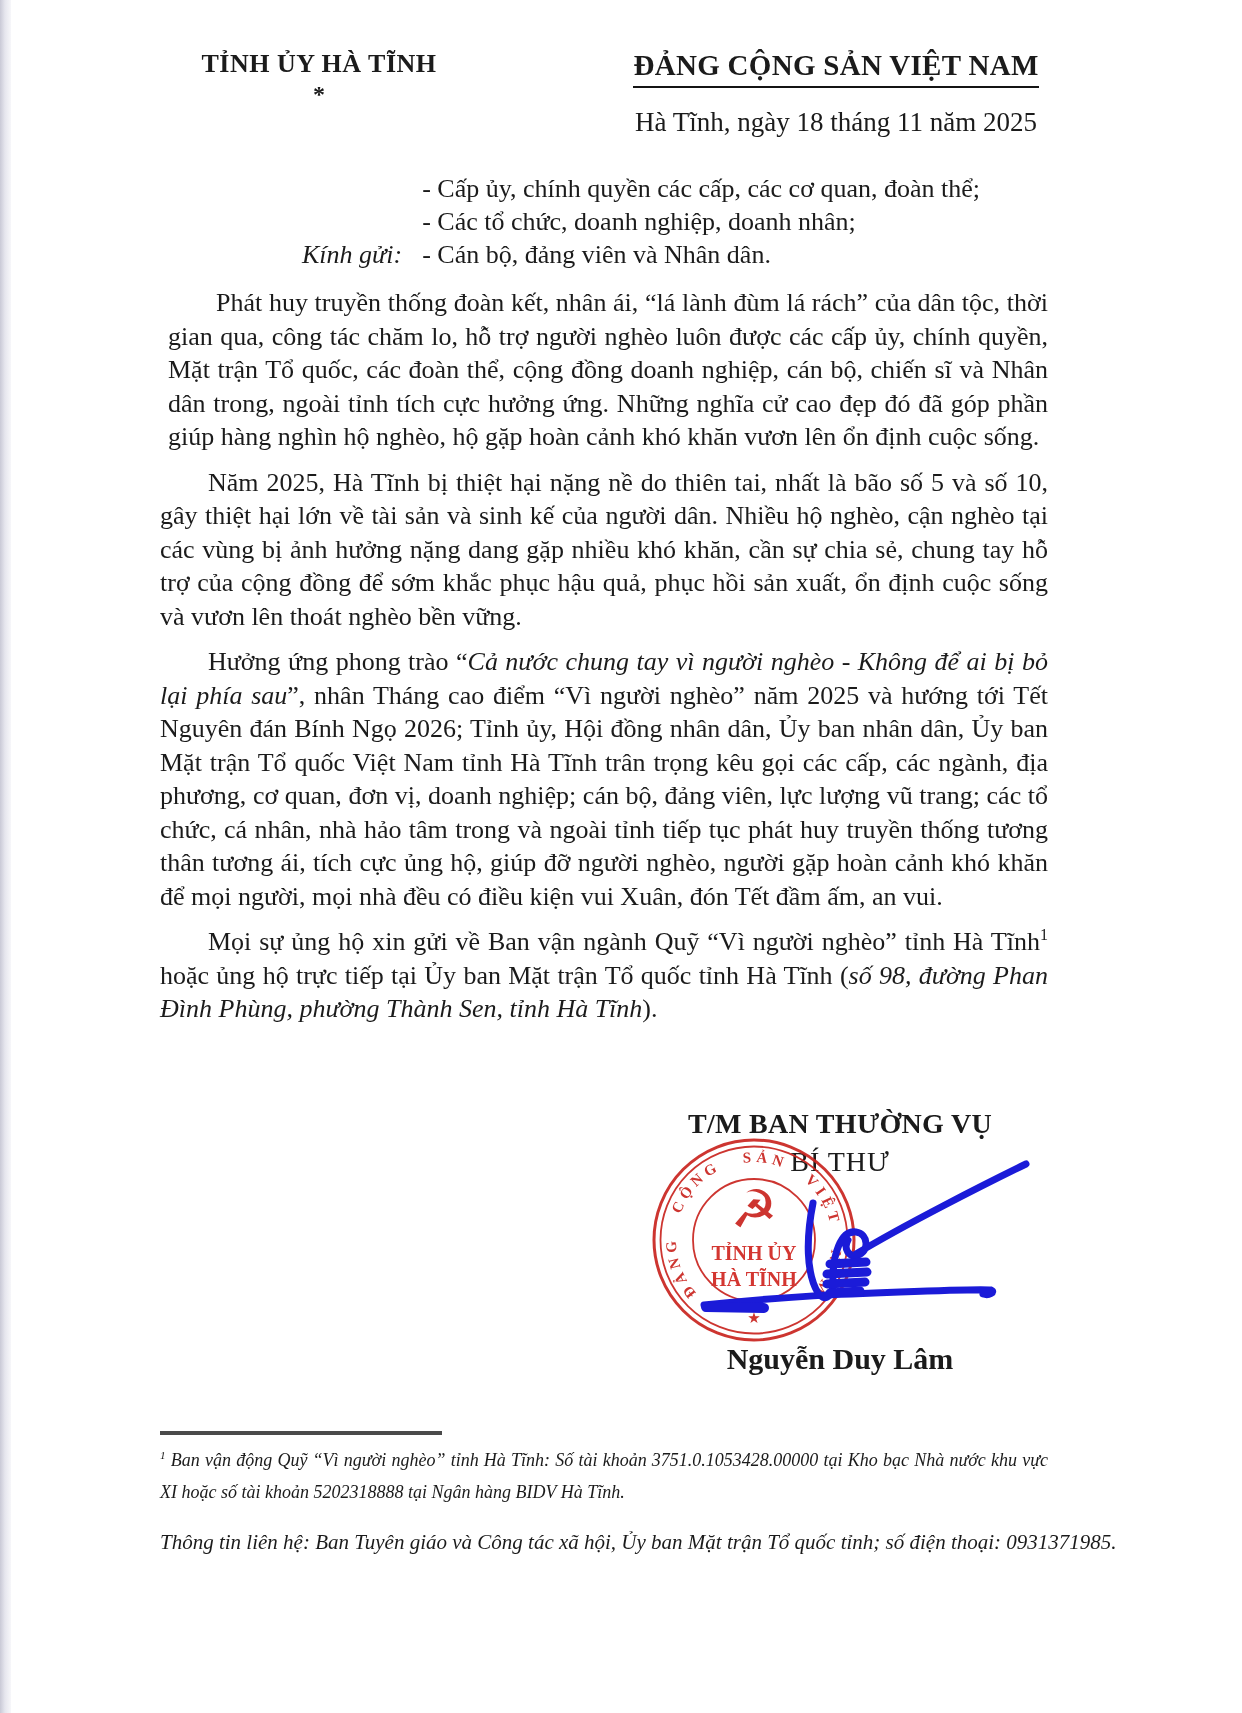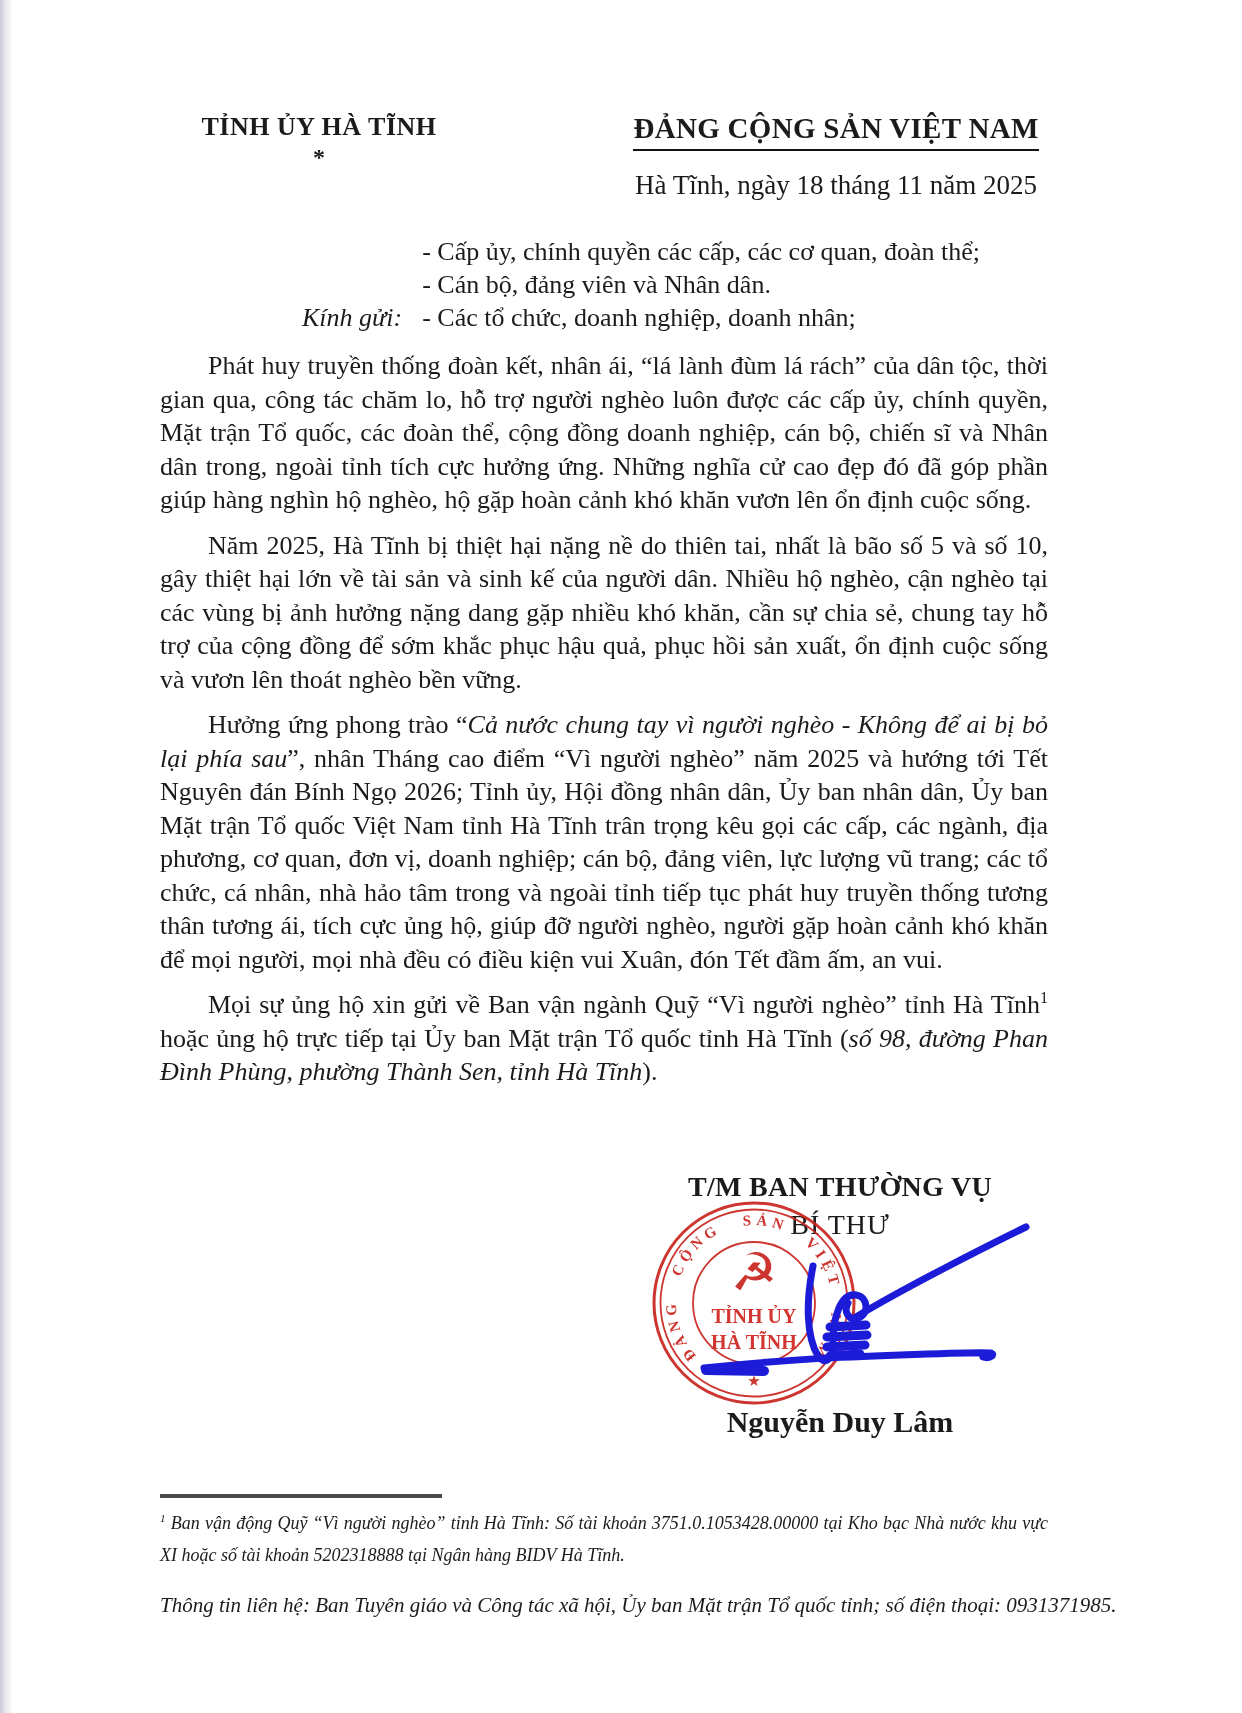"TỈNH ỦY HÀ TĨNH" .sheet { padding: 111px 194px 0 160px -> 48px 194px 0 160px }
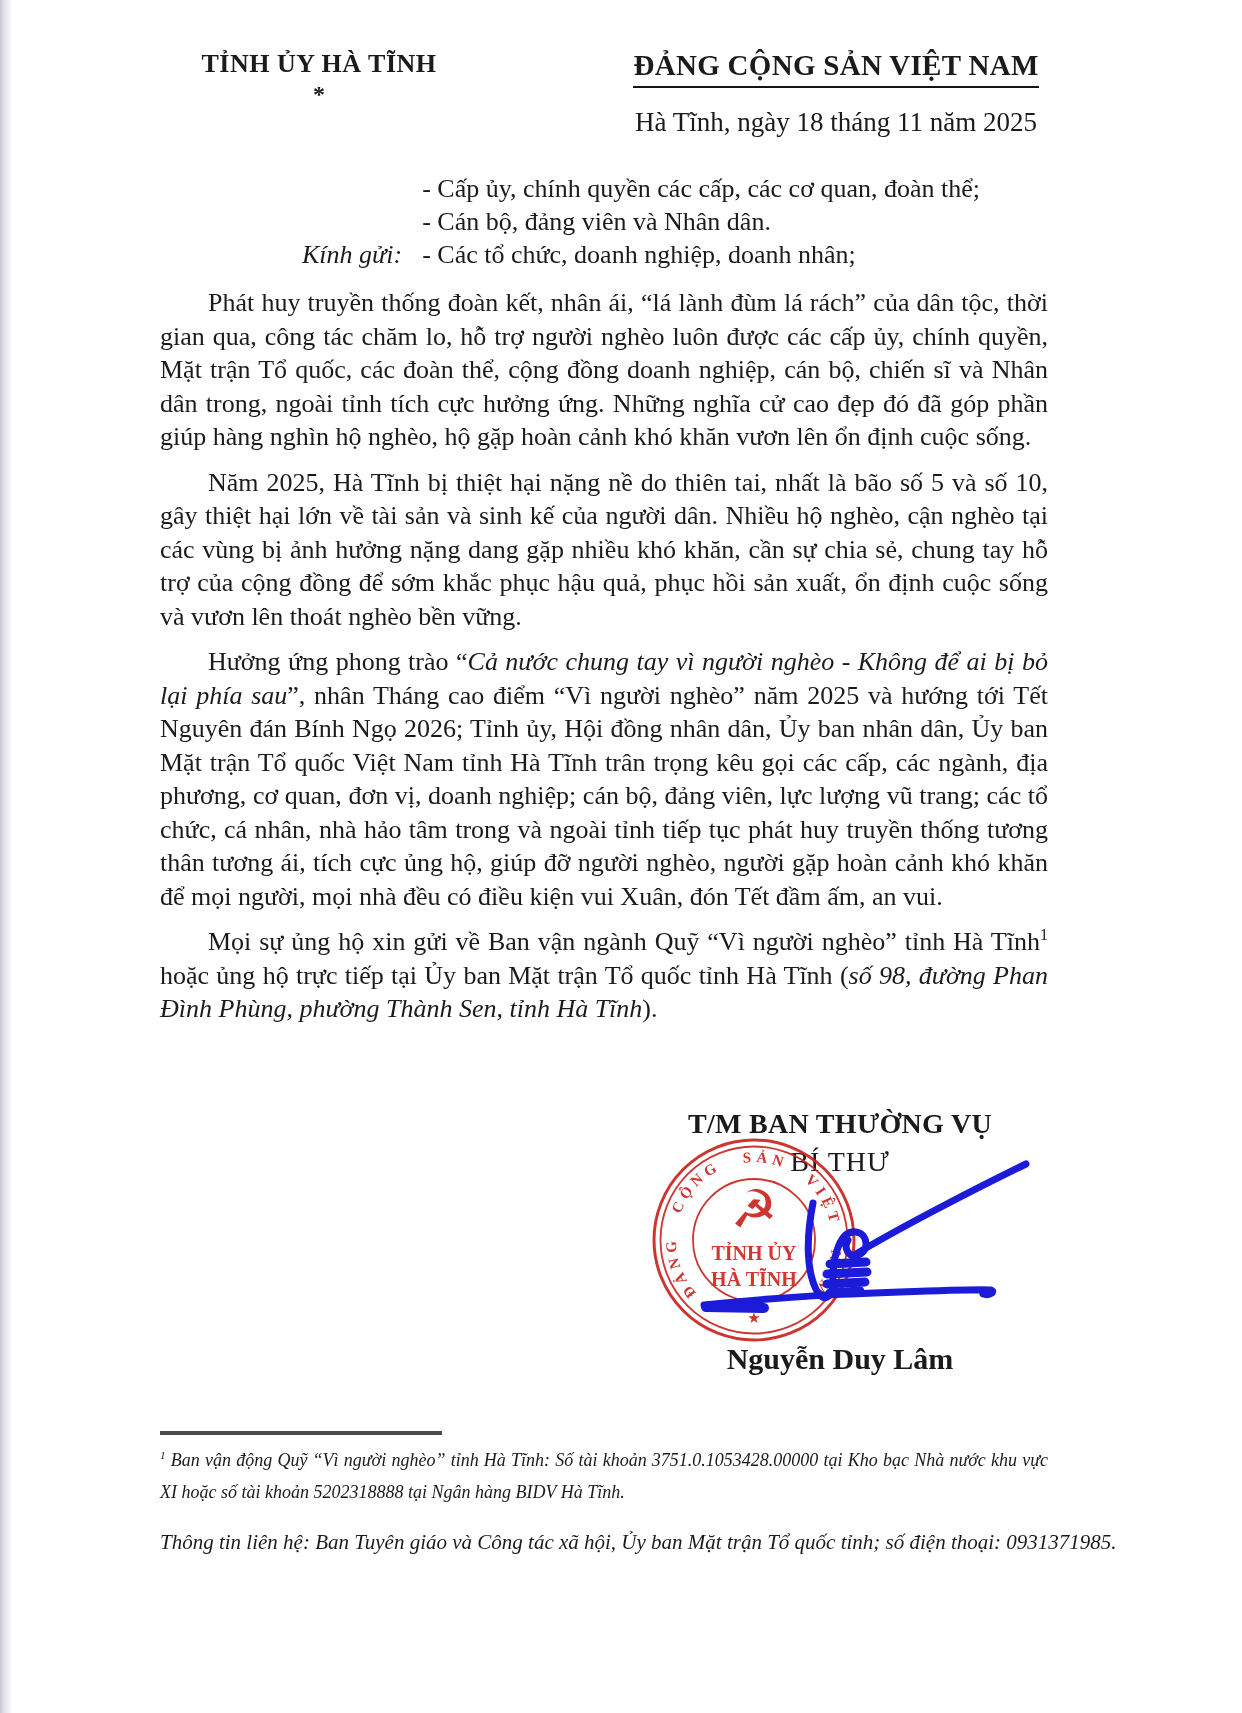"- Cán bộ, đảng viên" div { order: before "- Các tổ chức, doanh" -> after "- Các tổ chức, doanh" }
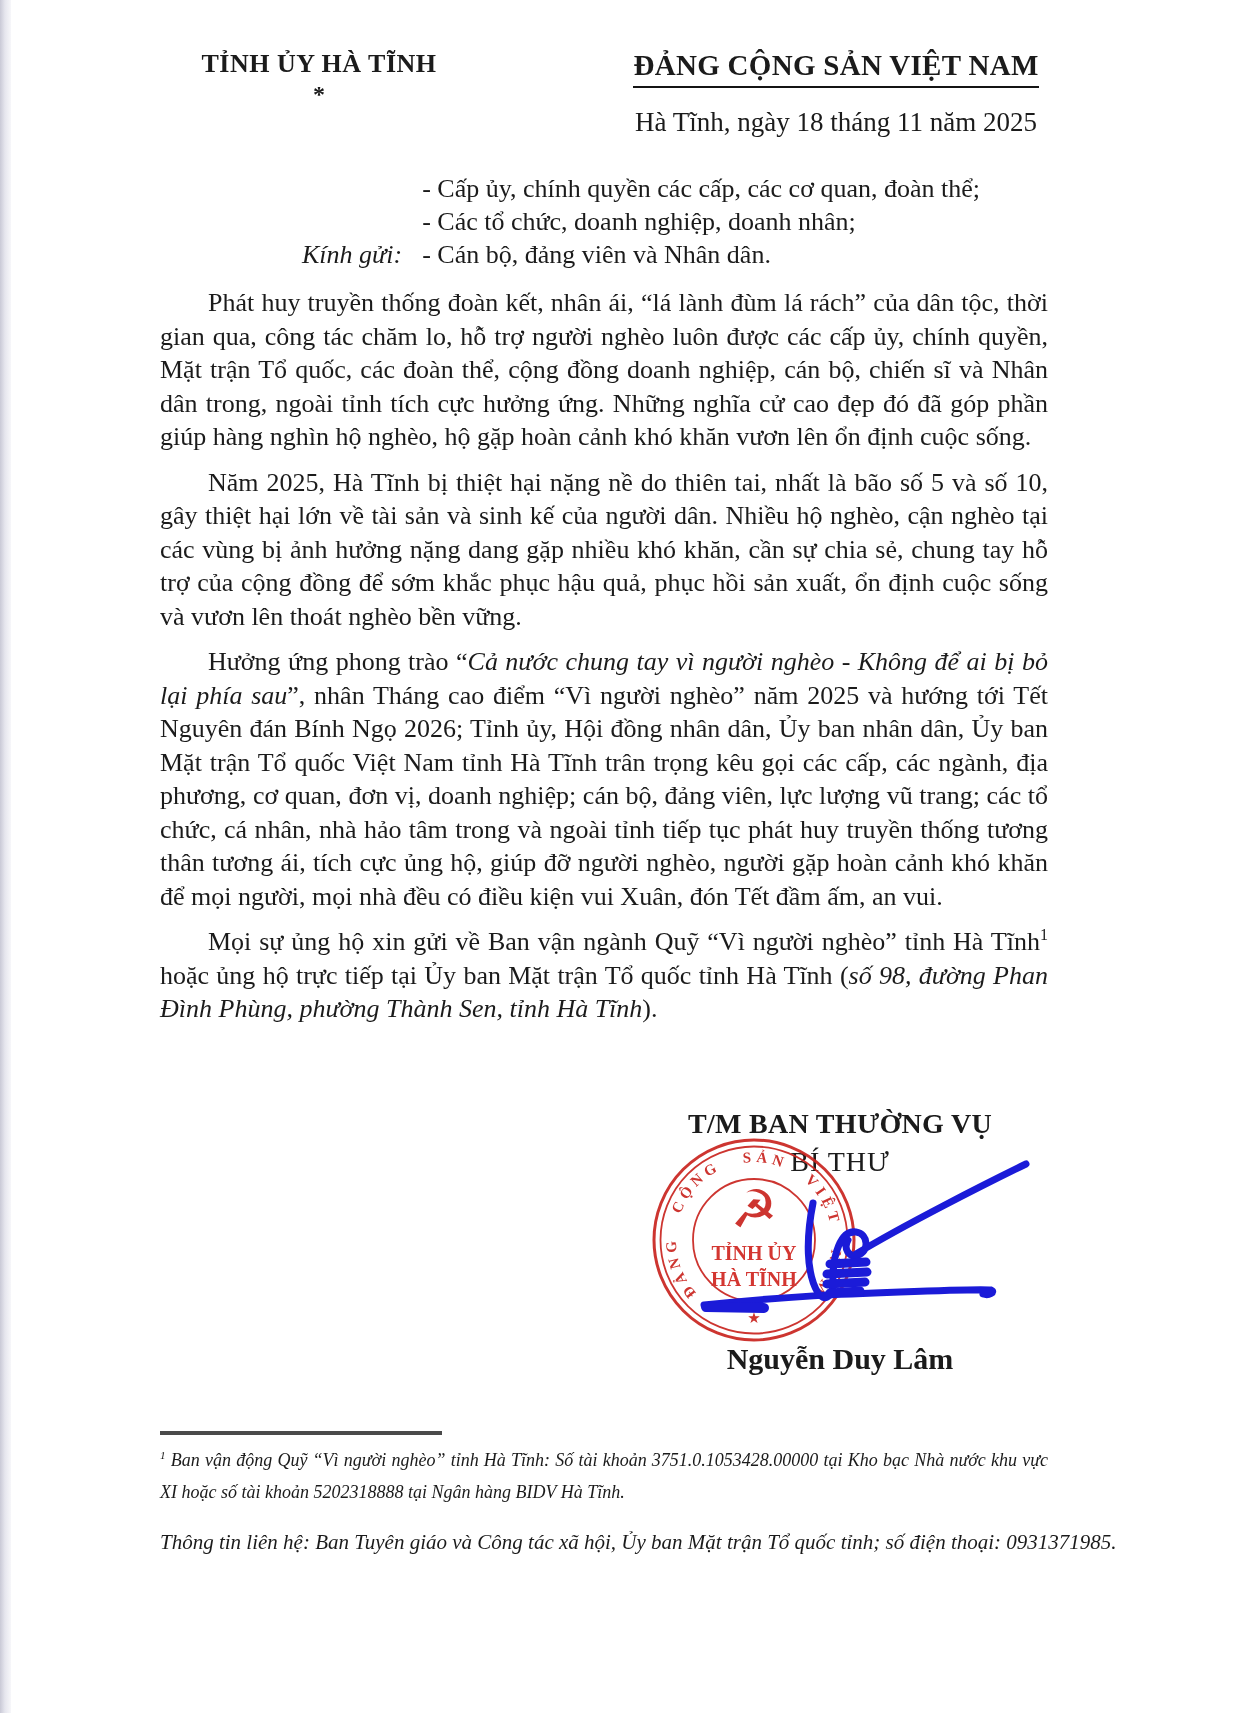"Phát huy truyền thống đoàn" .para.first { margin-left: none -> 8px }
